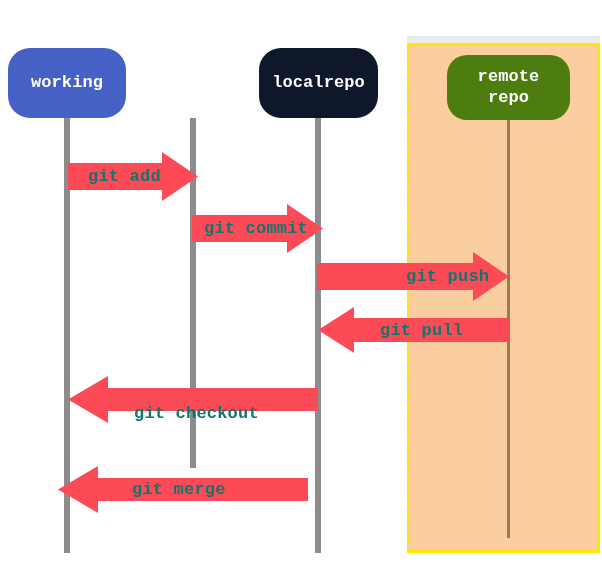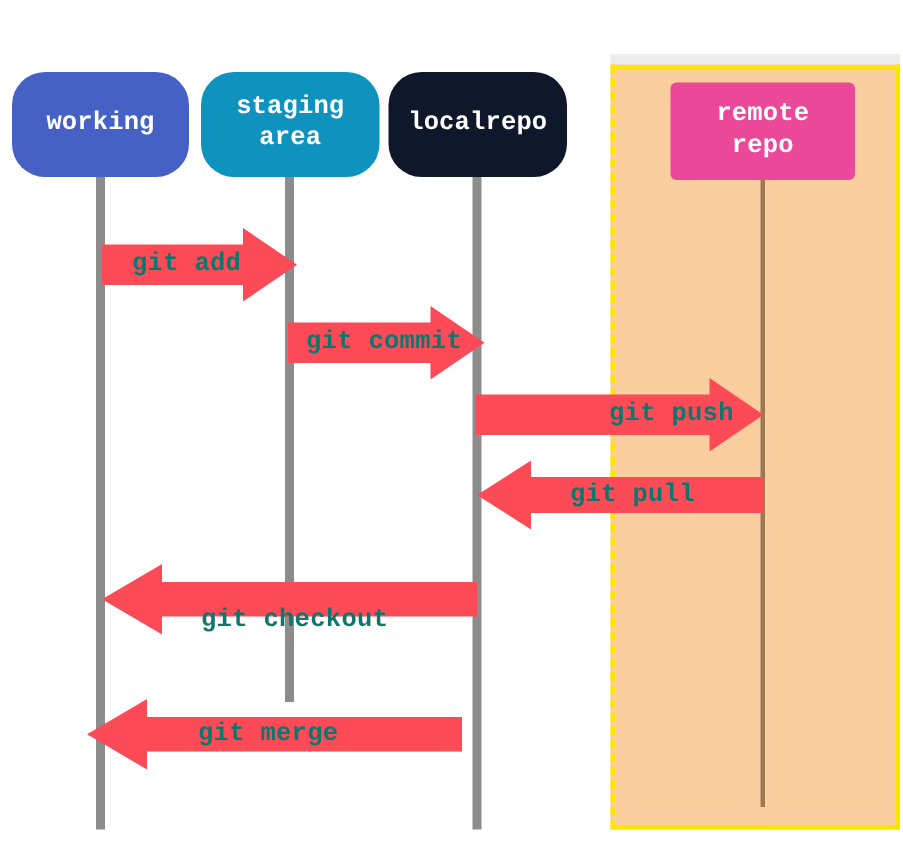"staging" div.node { html: <div> <span> <span>staging</span><br> <span>area</span> </span> </div> -> none }
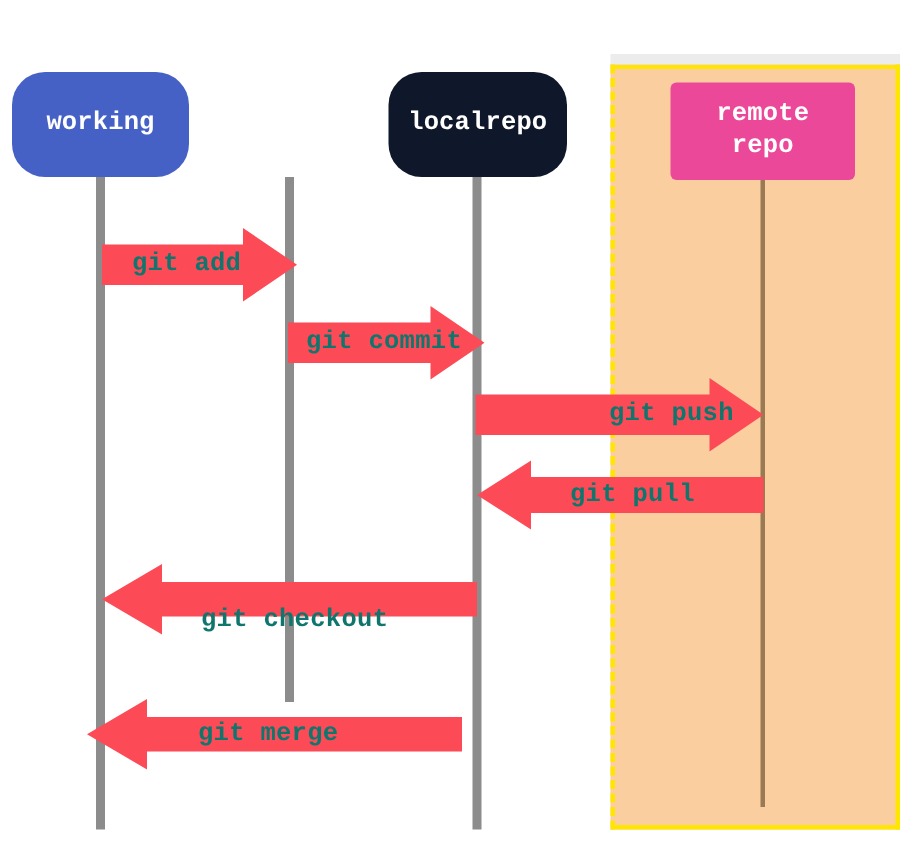"remote" .node-remote { background: #ec4899 -> #4d7c0f; border-radius: 4px -> 20px }
